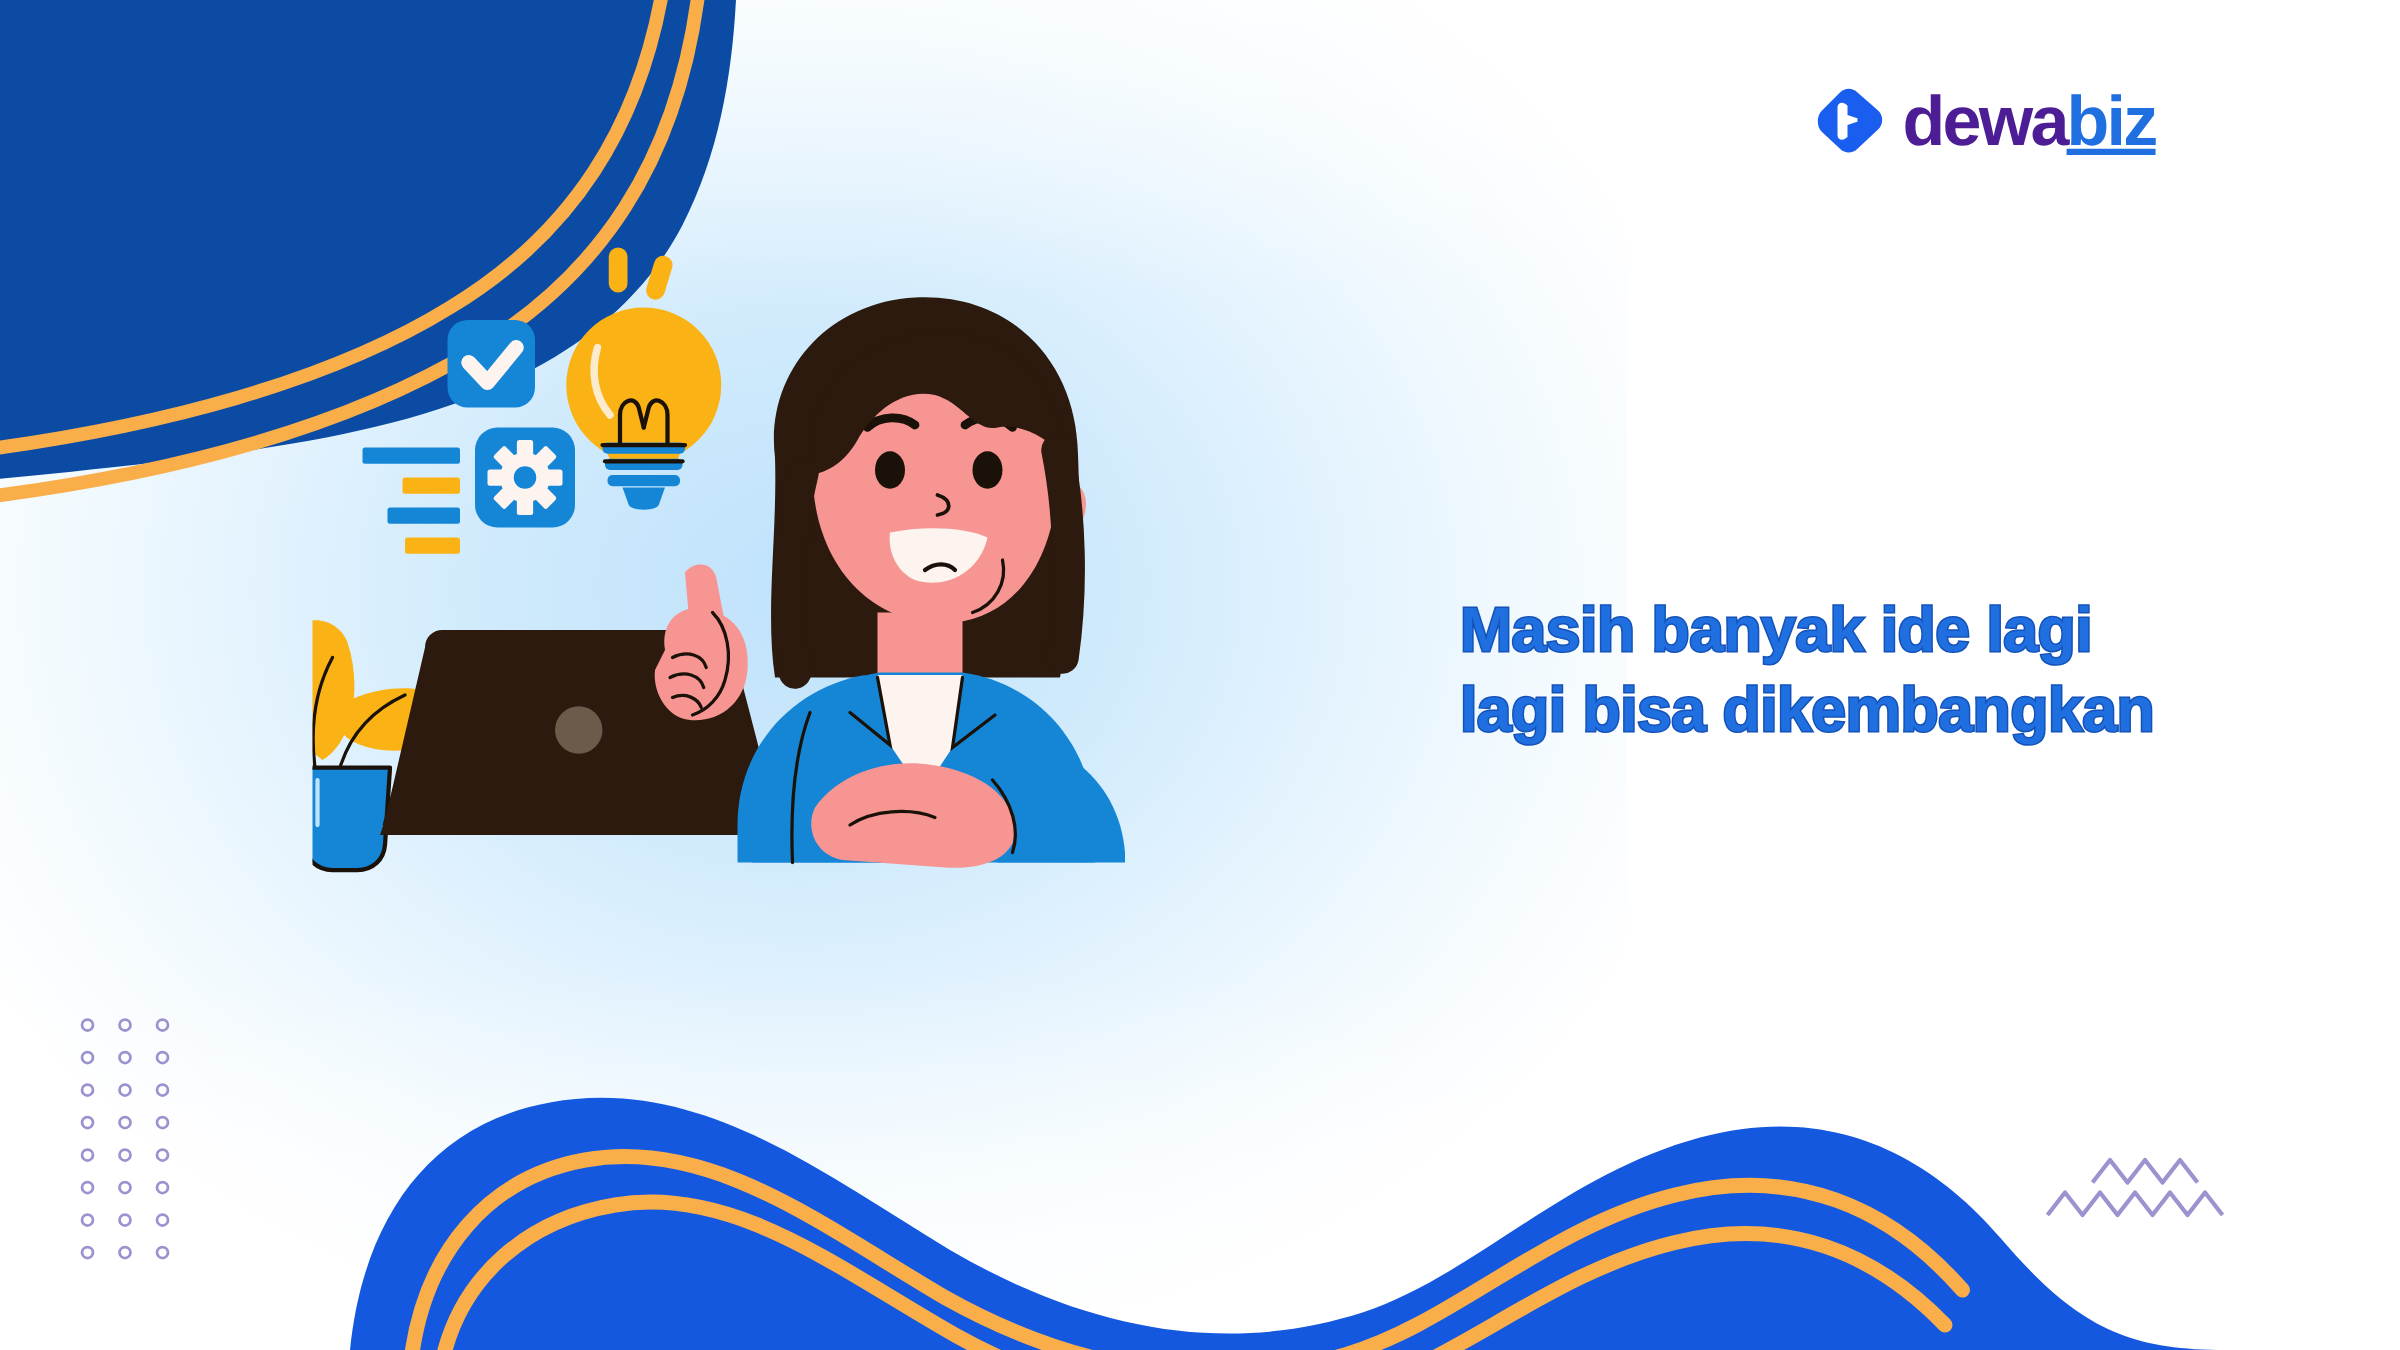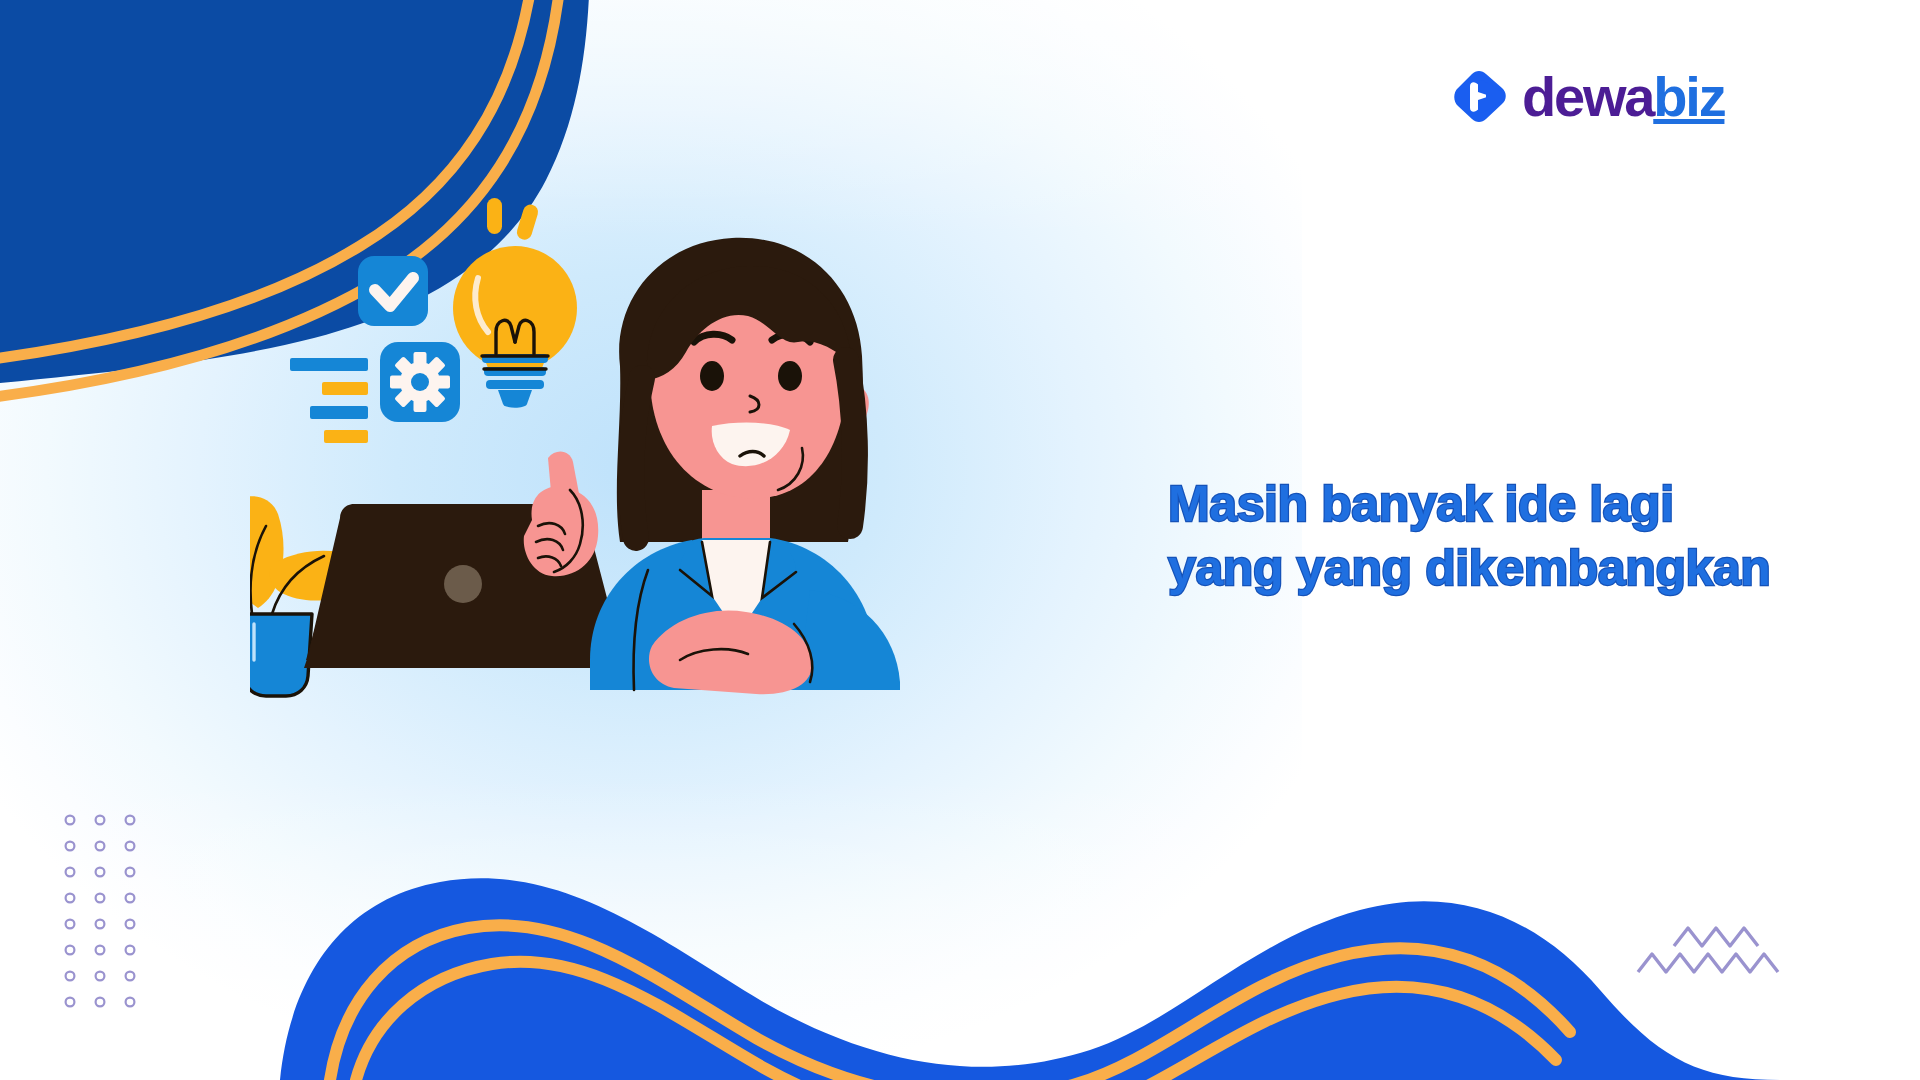"yang yang dikembangkan" span.headline-line { text: yang yang -> lagi bisa }
